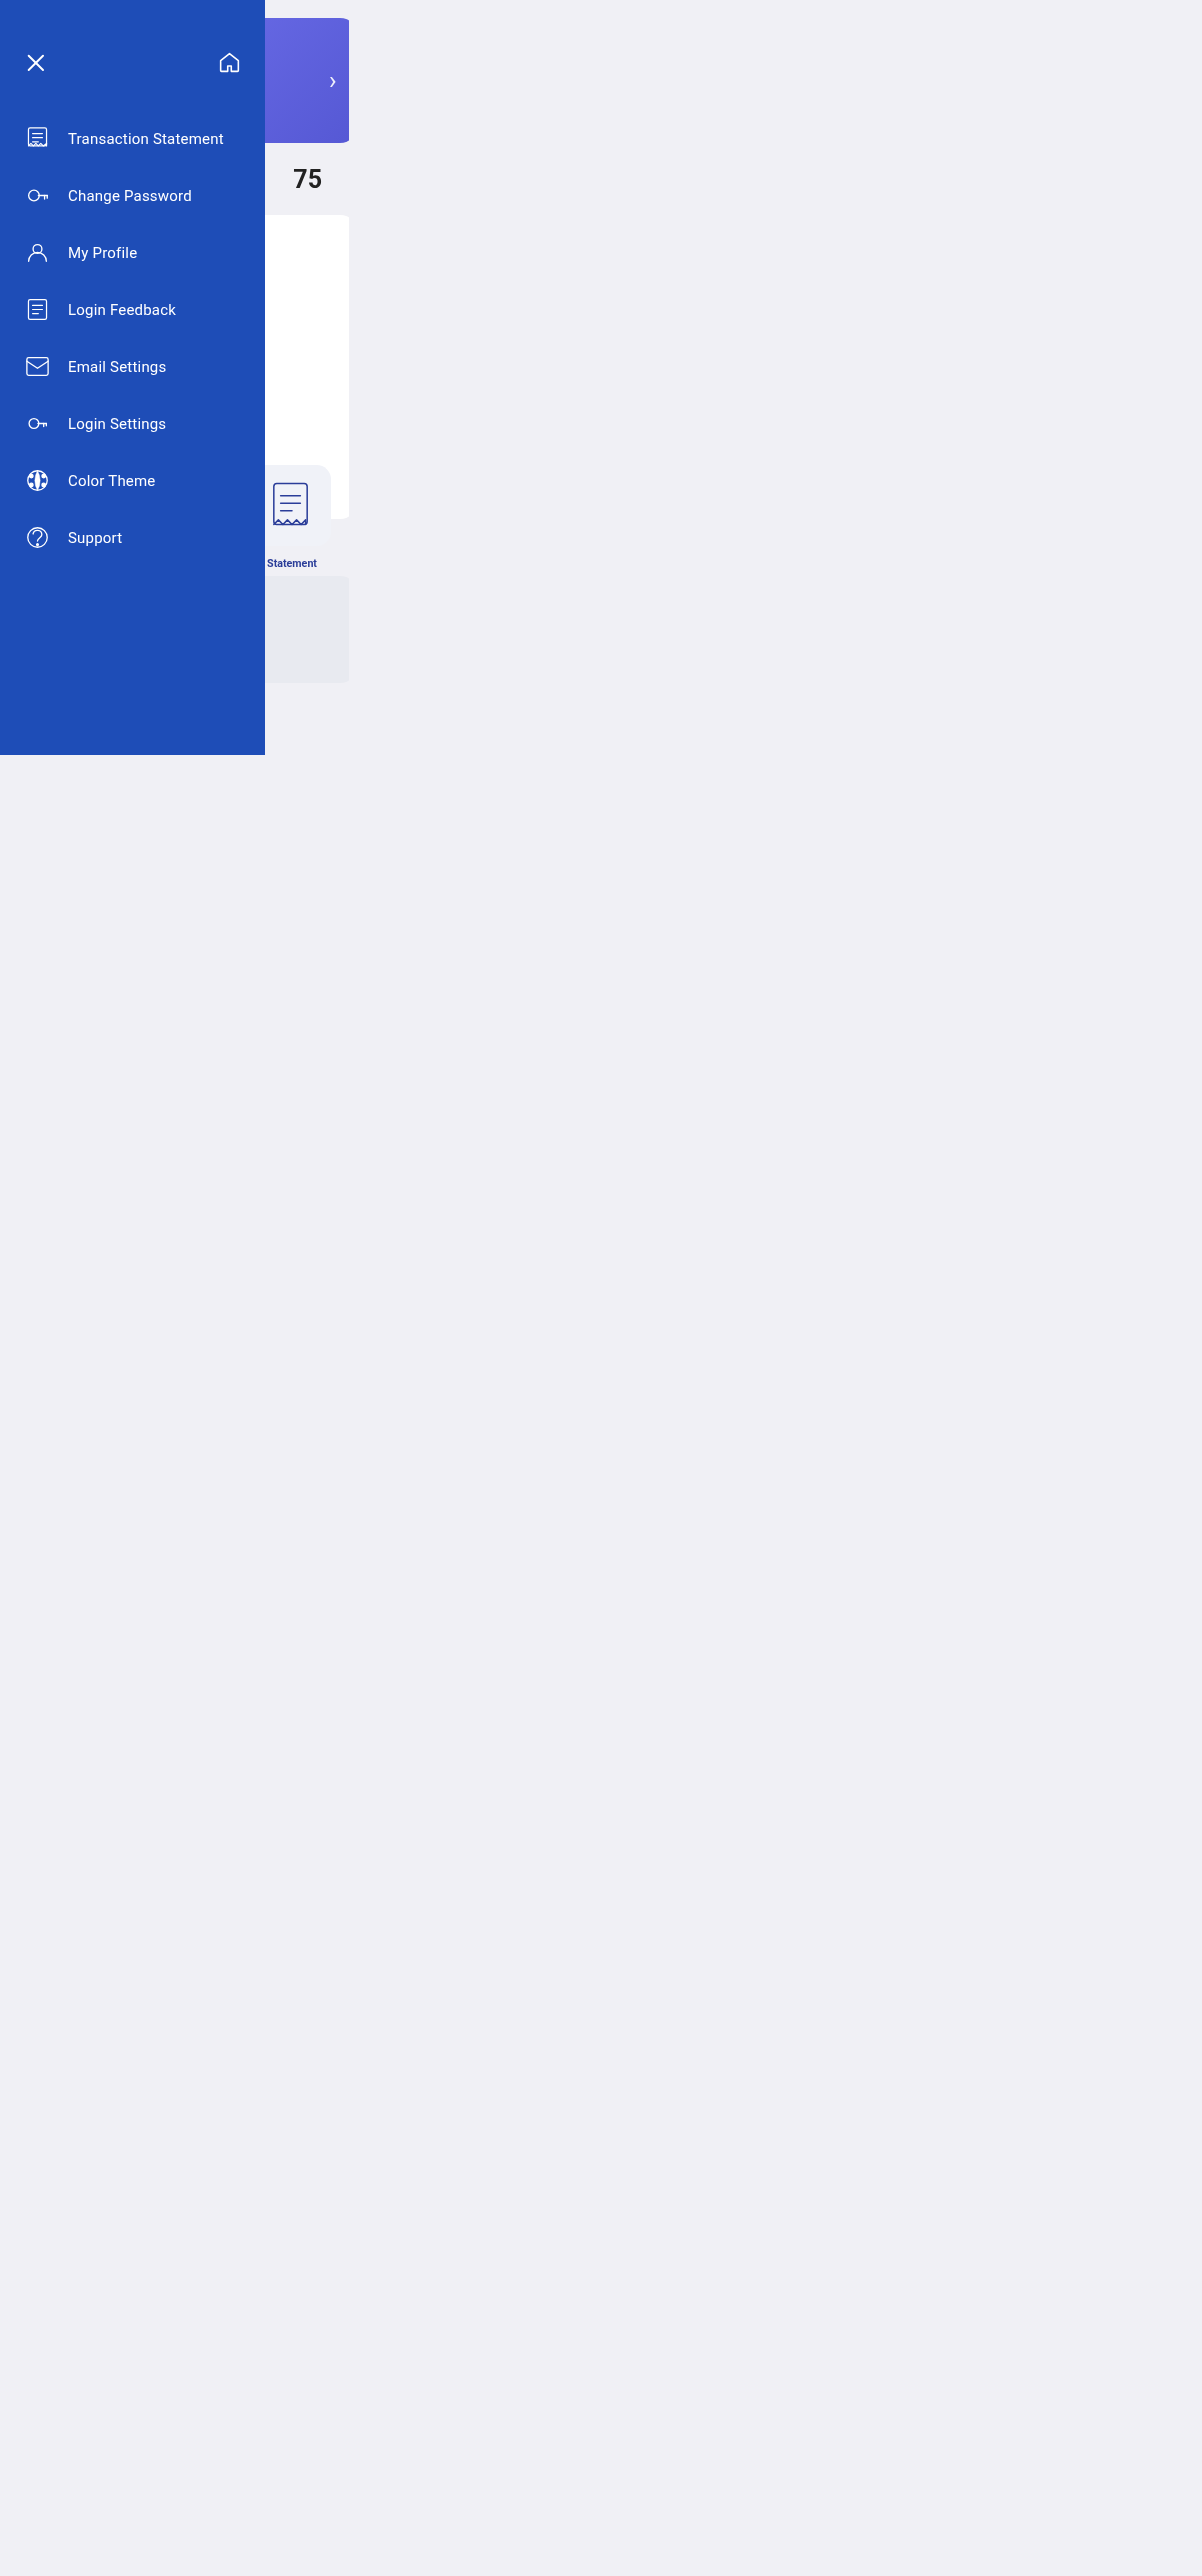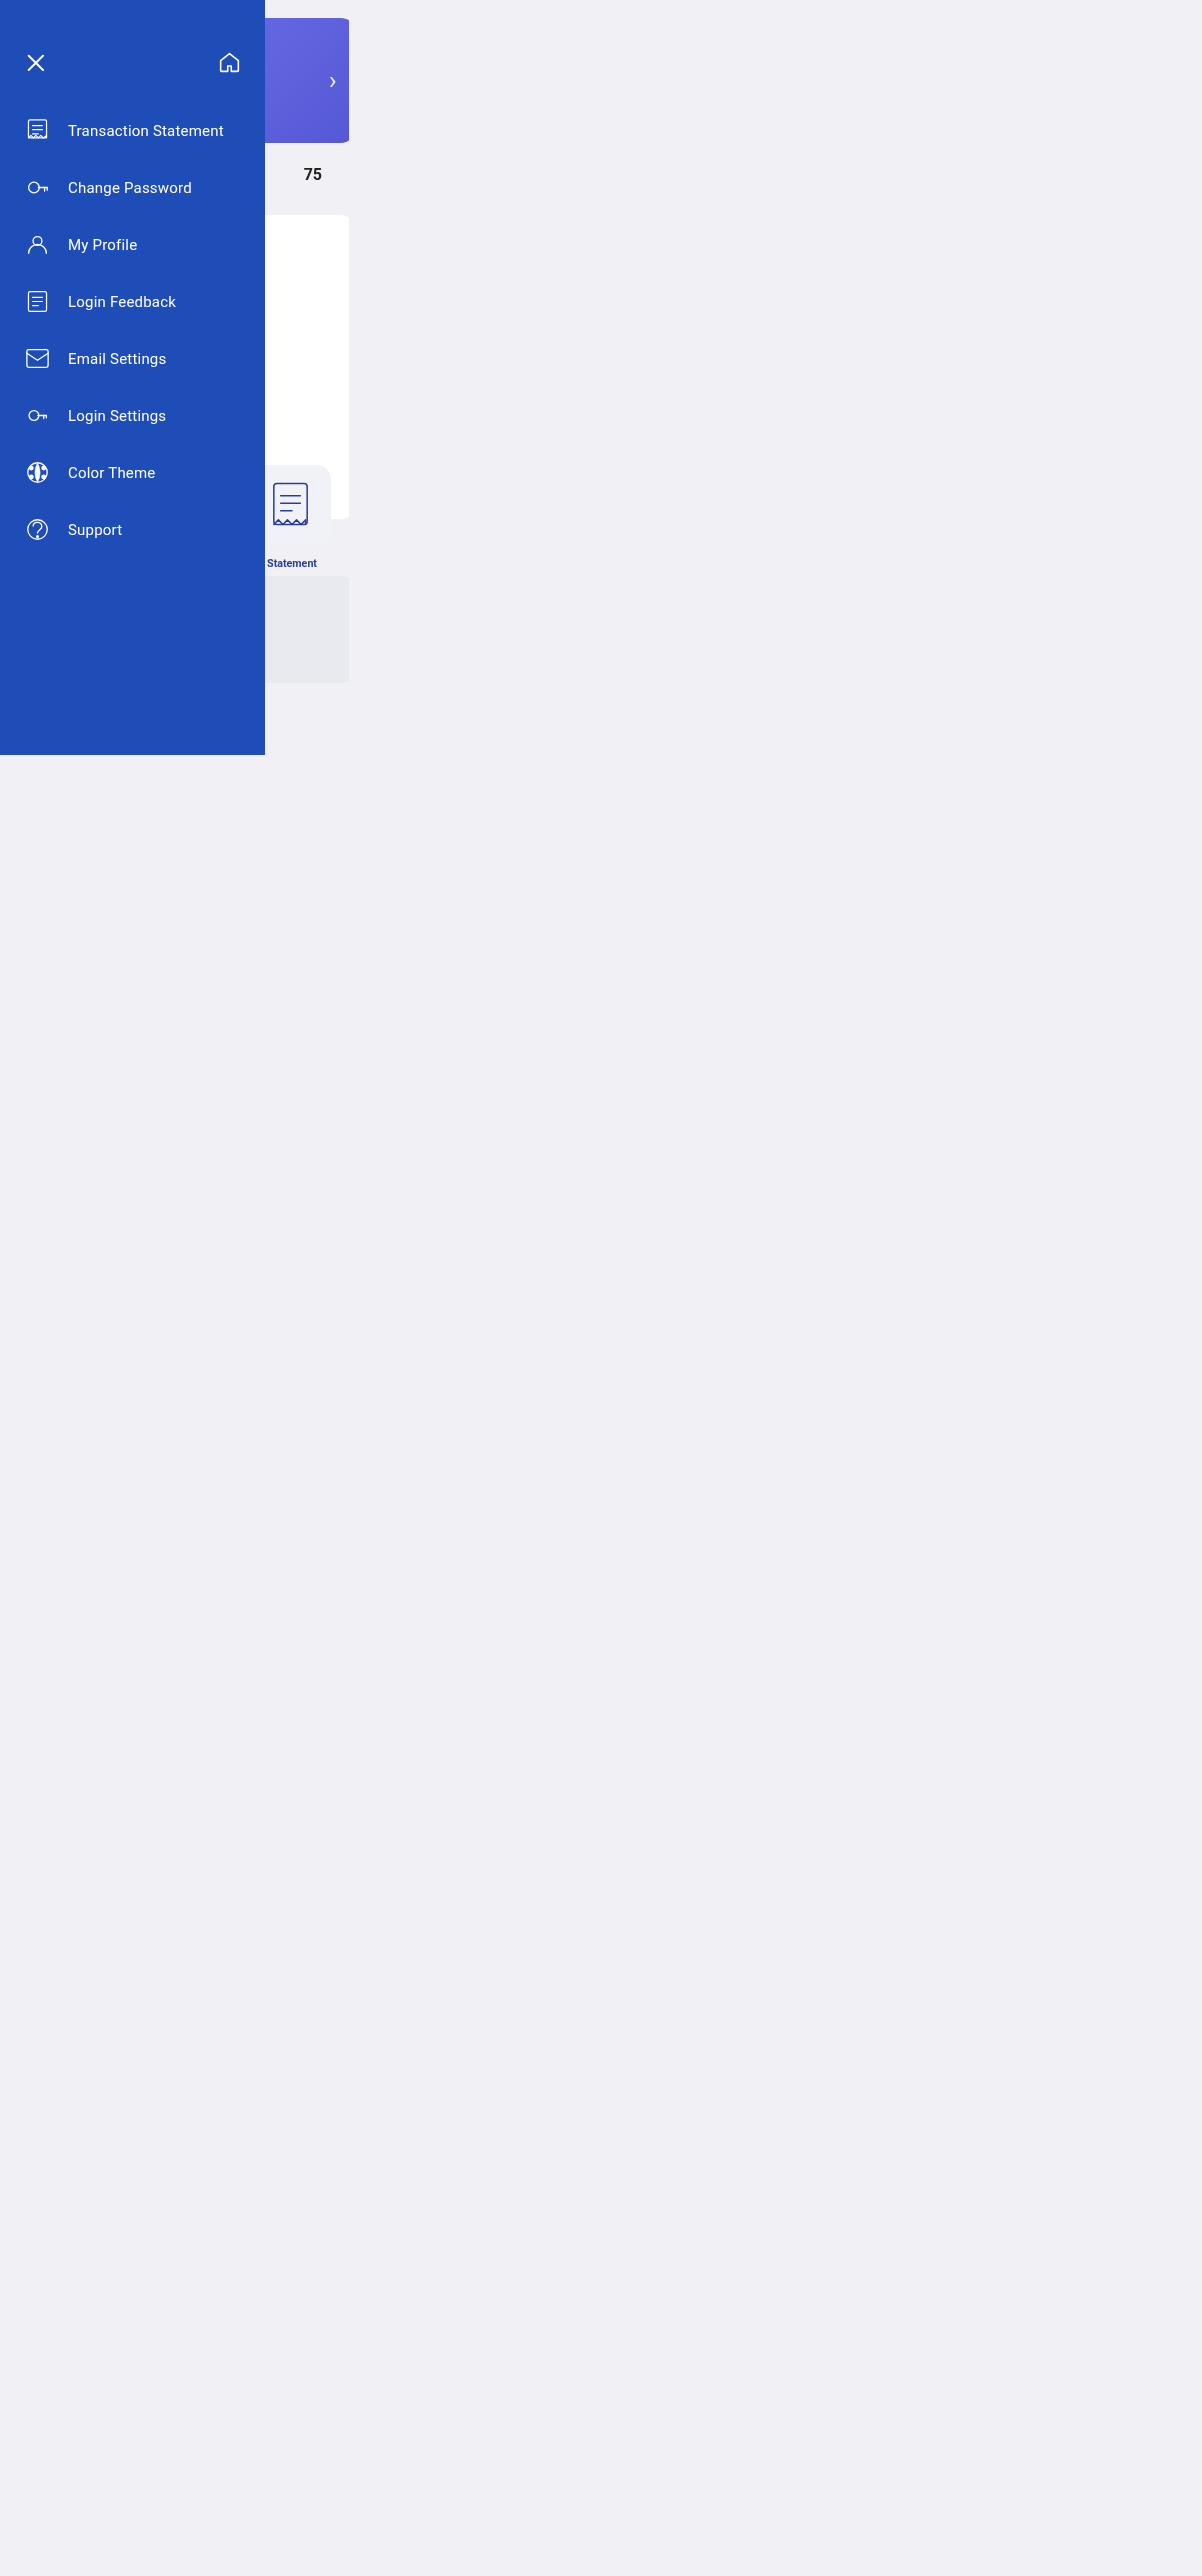"Transaction Statement" .drawer { gap: none -> 8px }
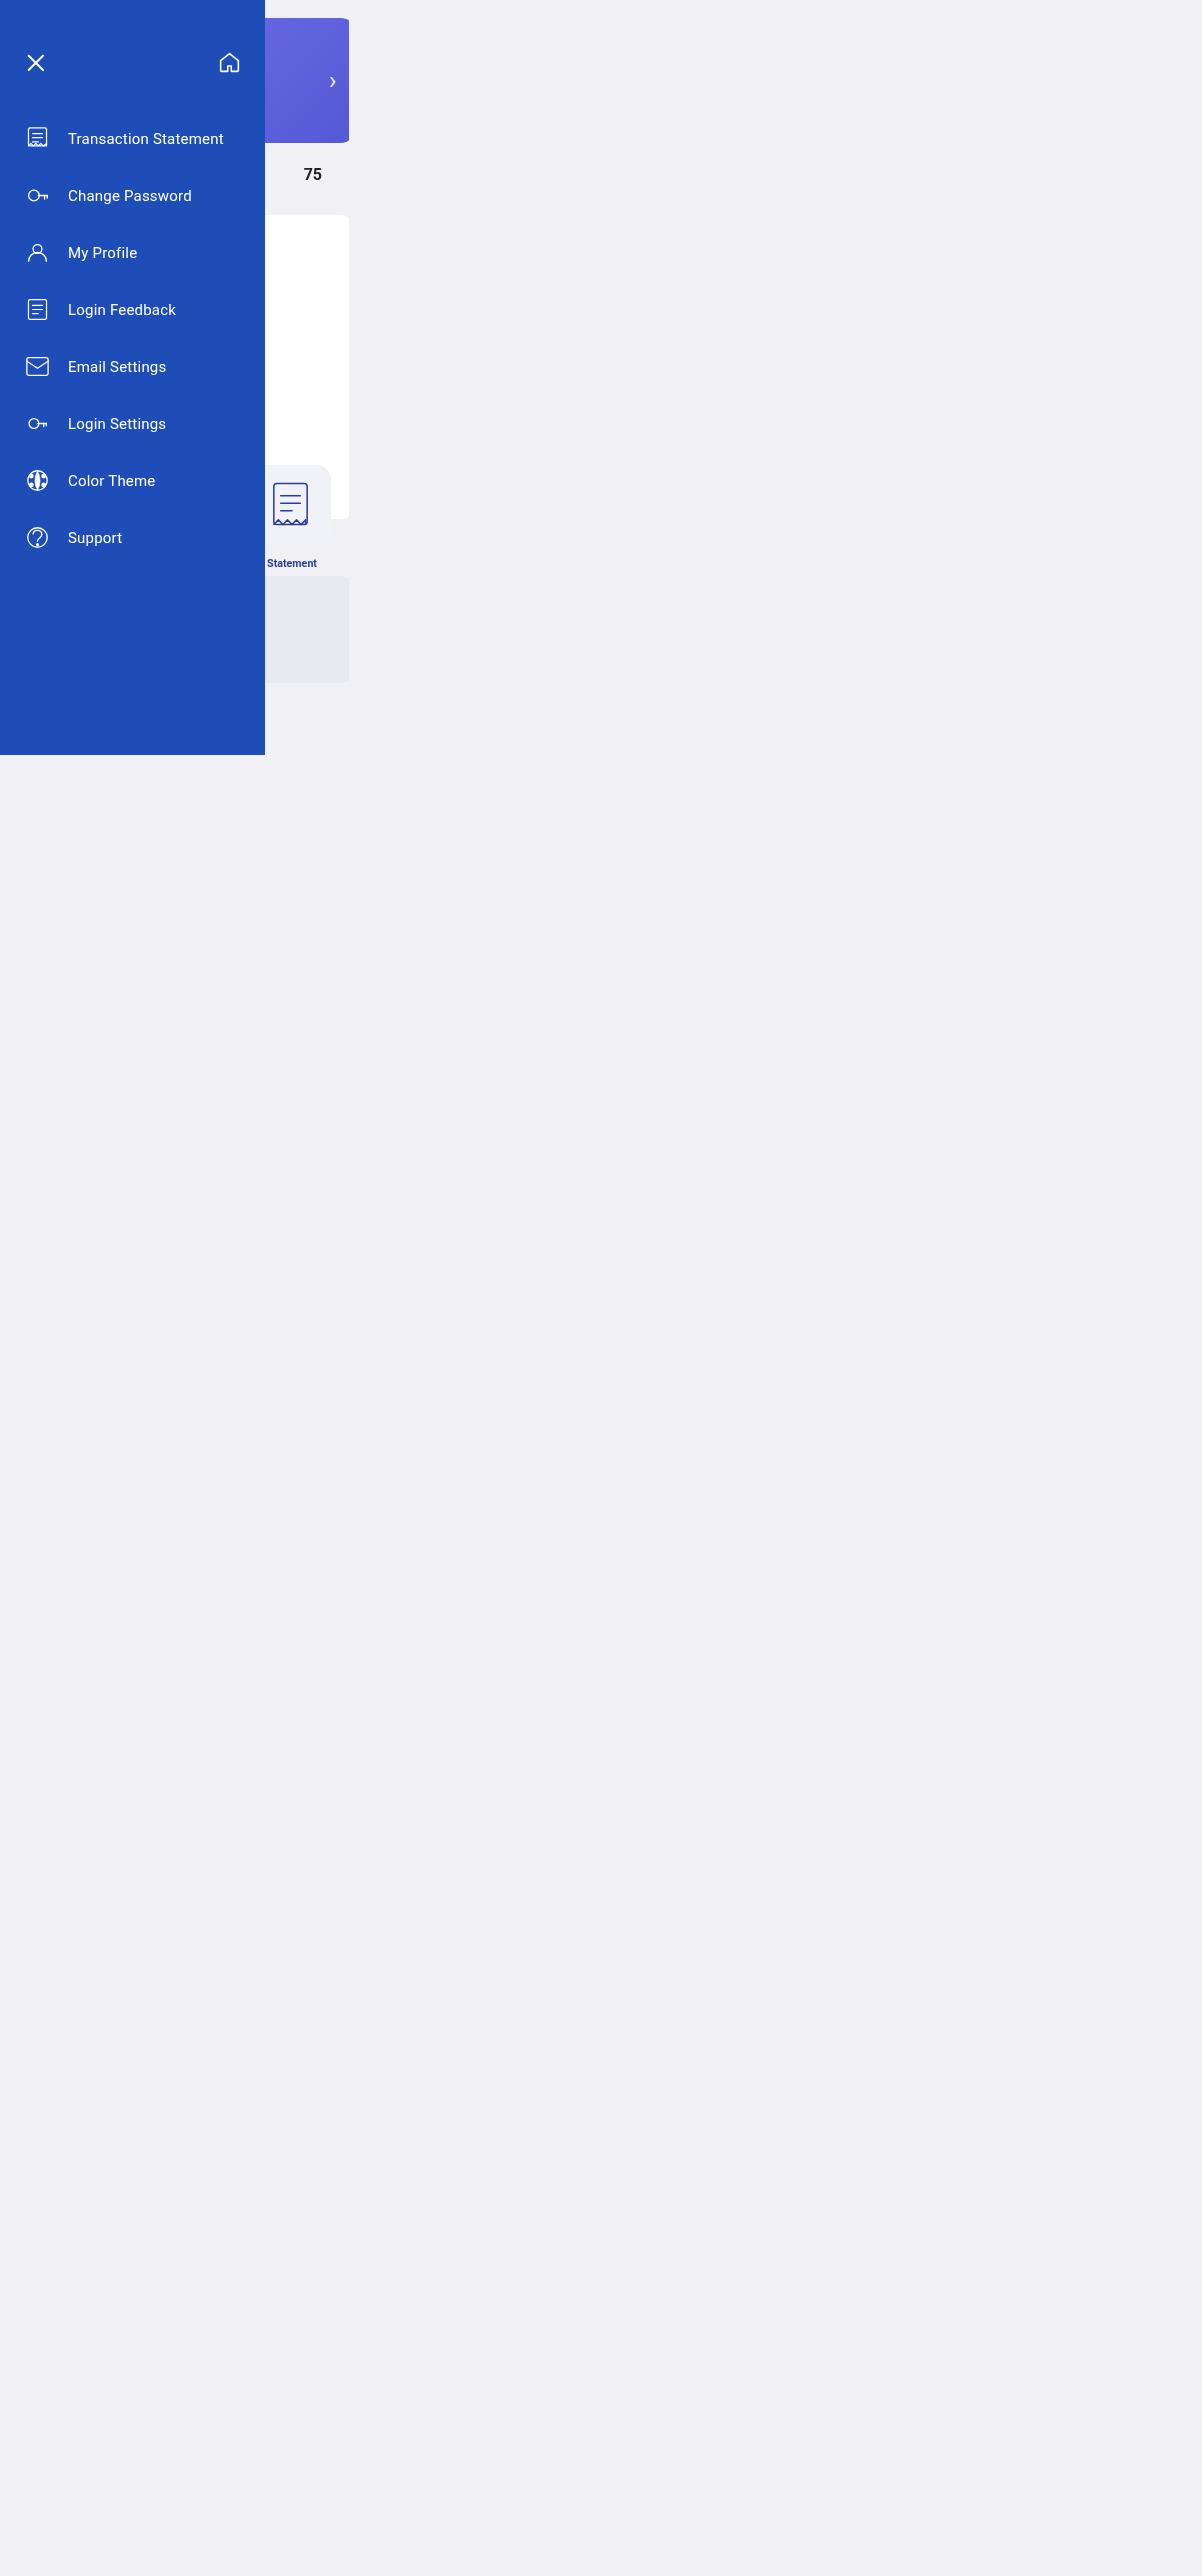"75" .bg-number { font-size: 16px -> 25px }
